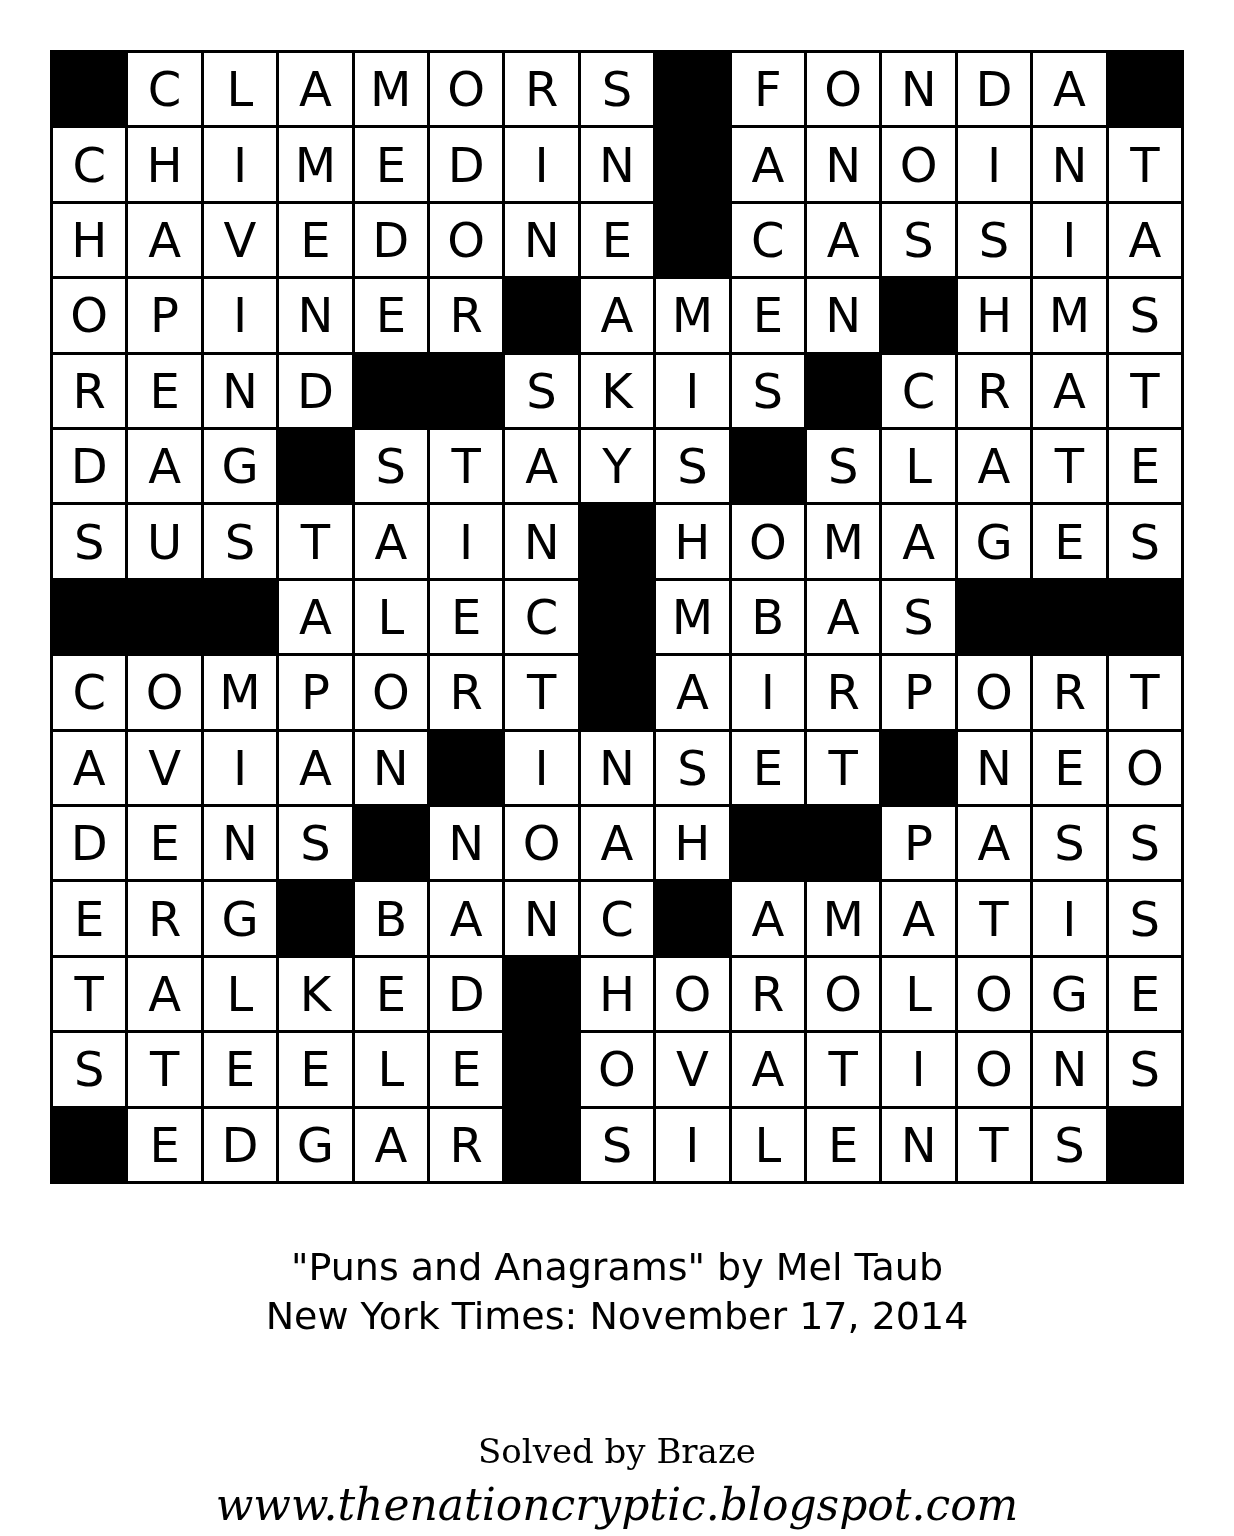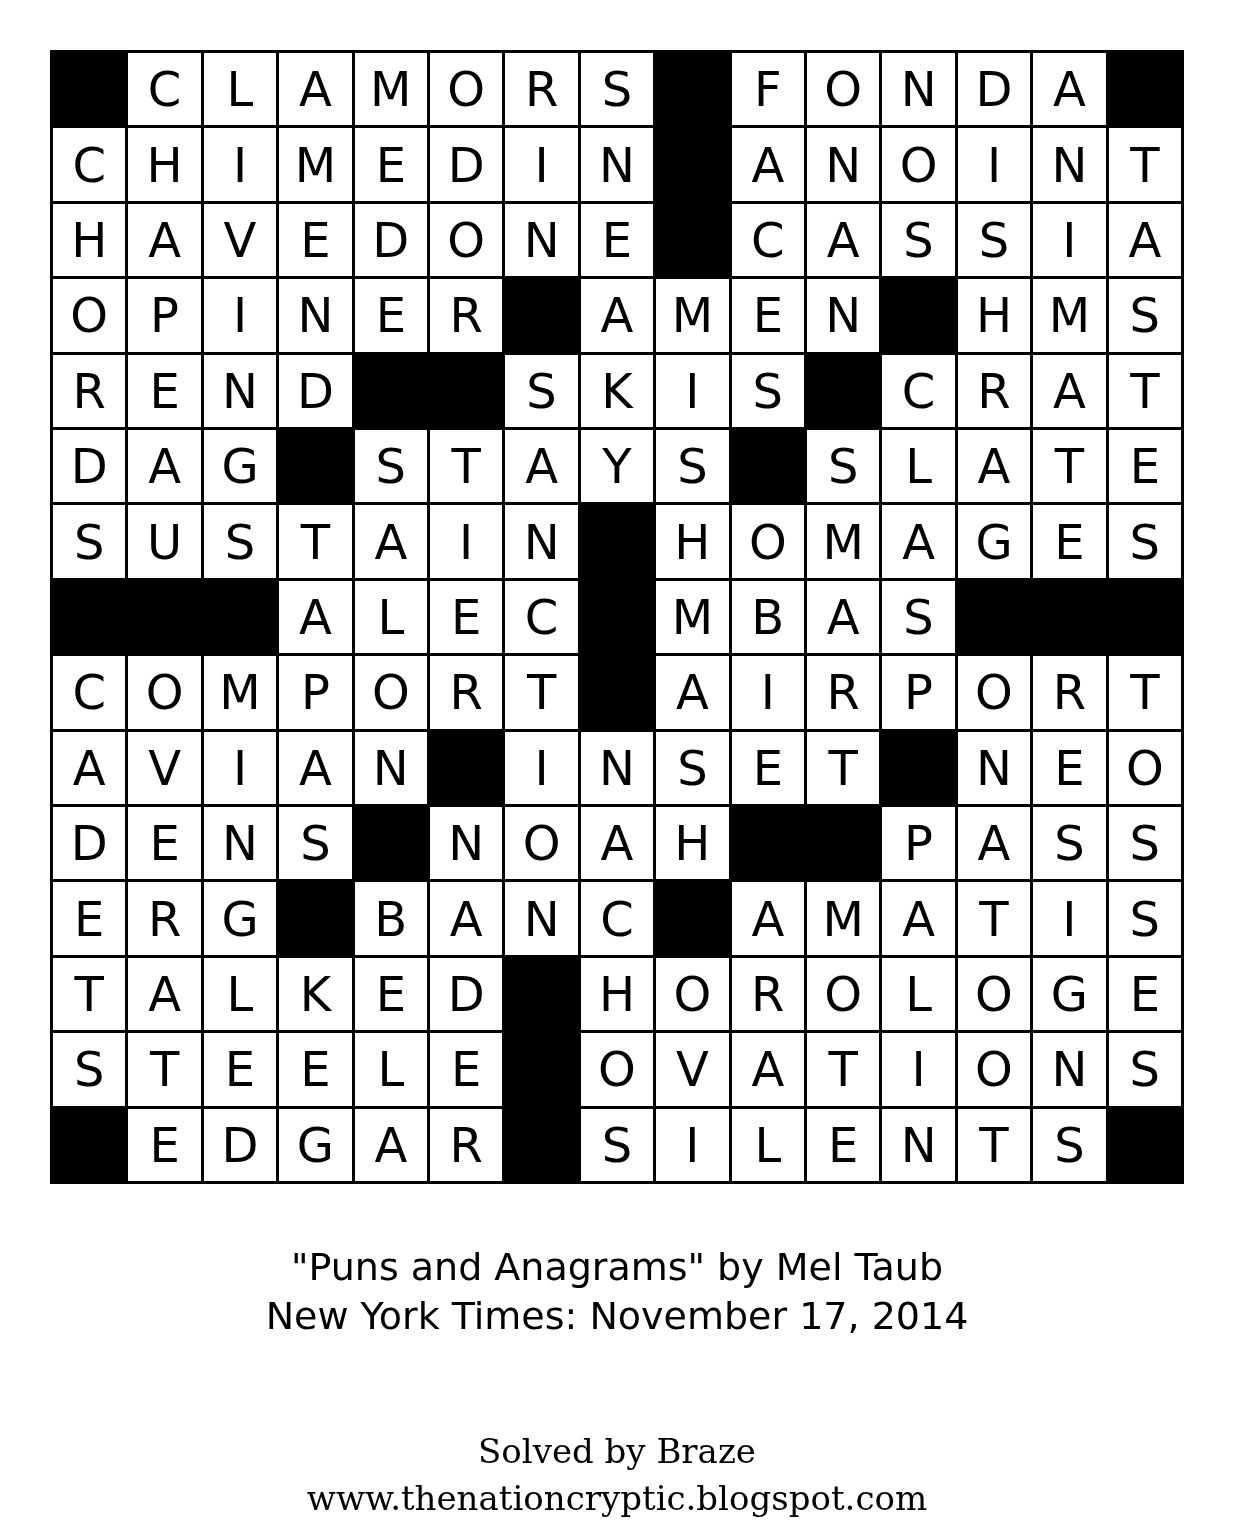"www.thenationcryptic.blogspot.com" .credits .url { font-size: 34px -> 44px; font-style: none -> italic }
